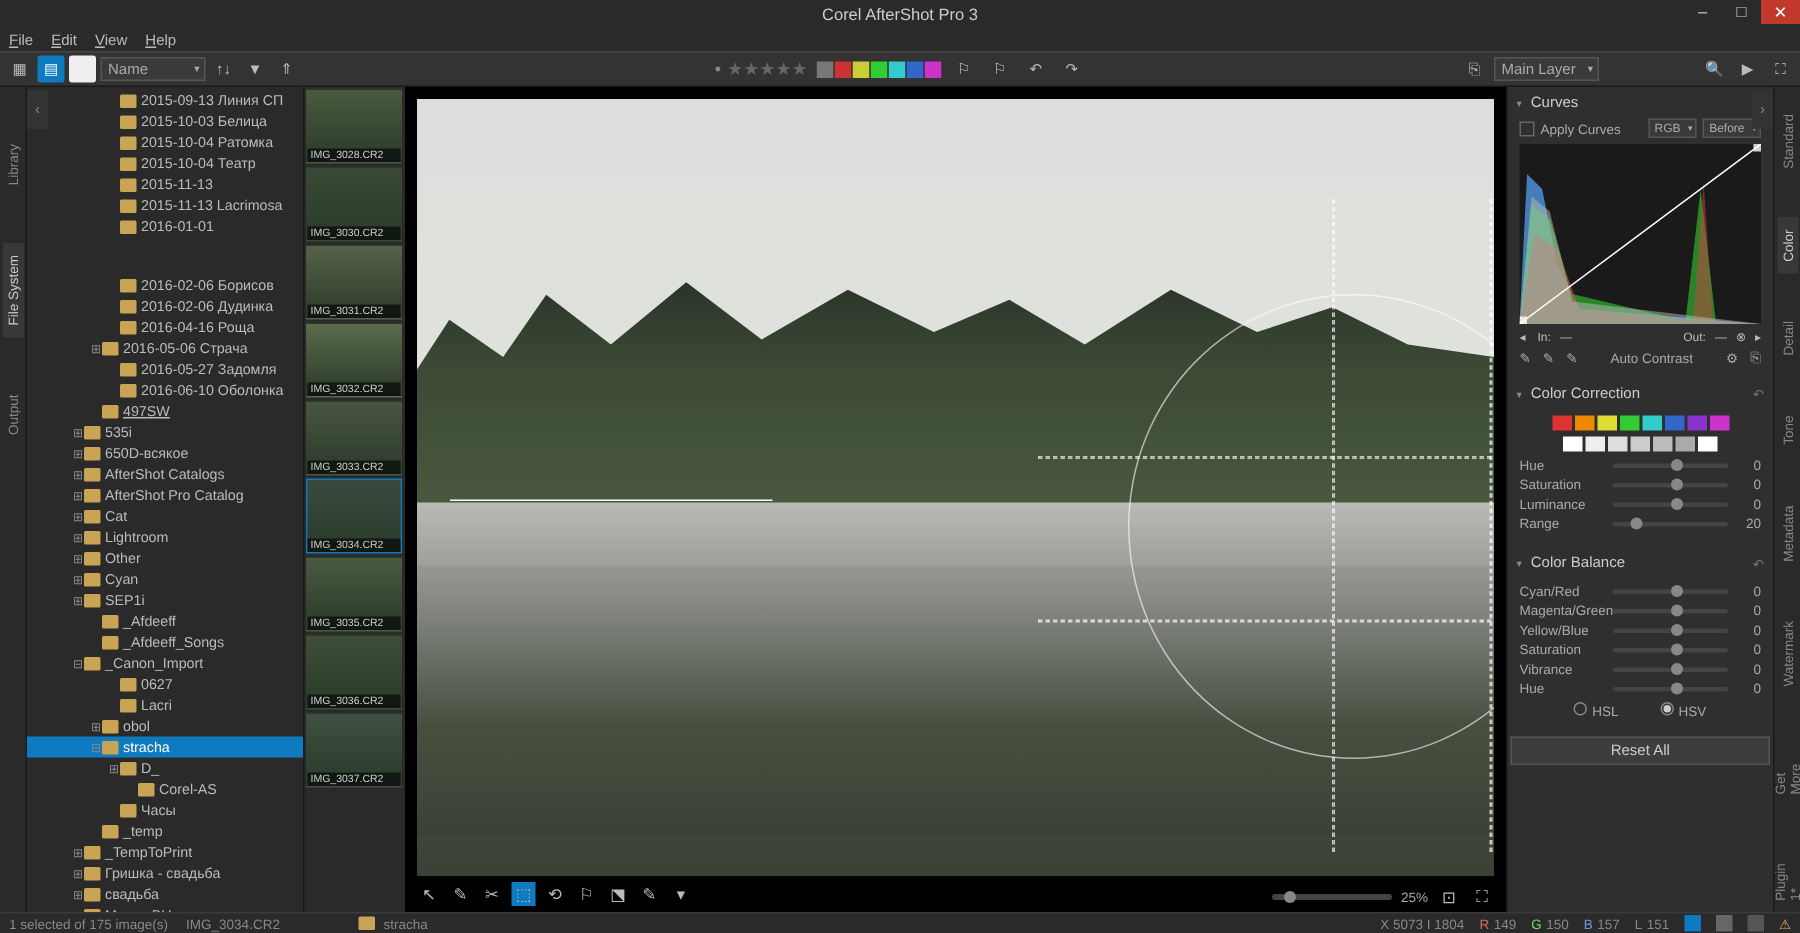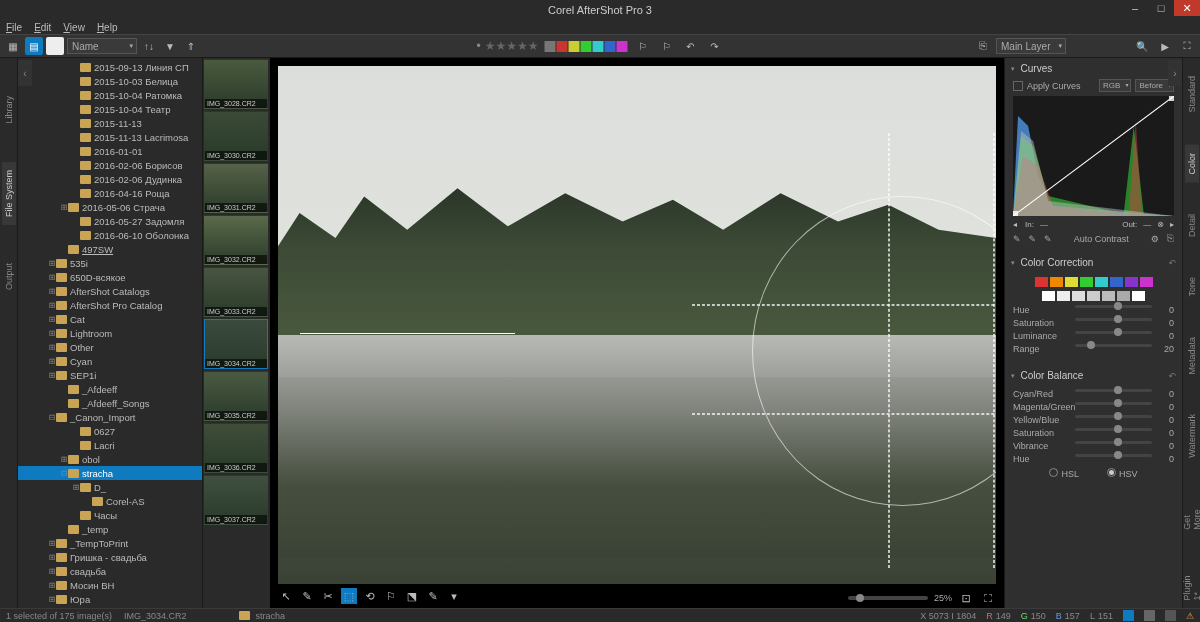"2016-02-06 Борисов" div.tree-item { margin-top: none -> 25px }
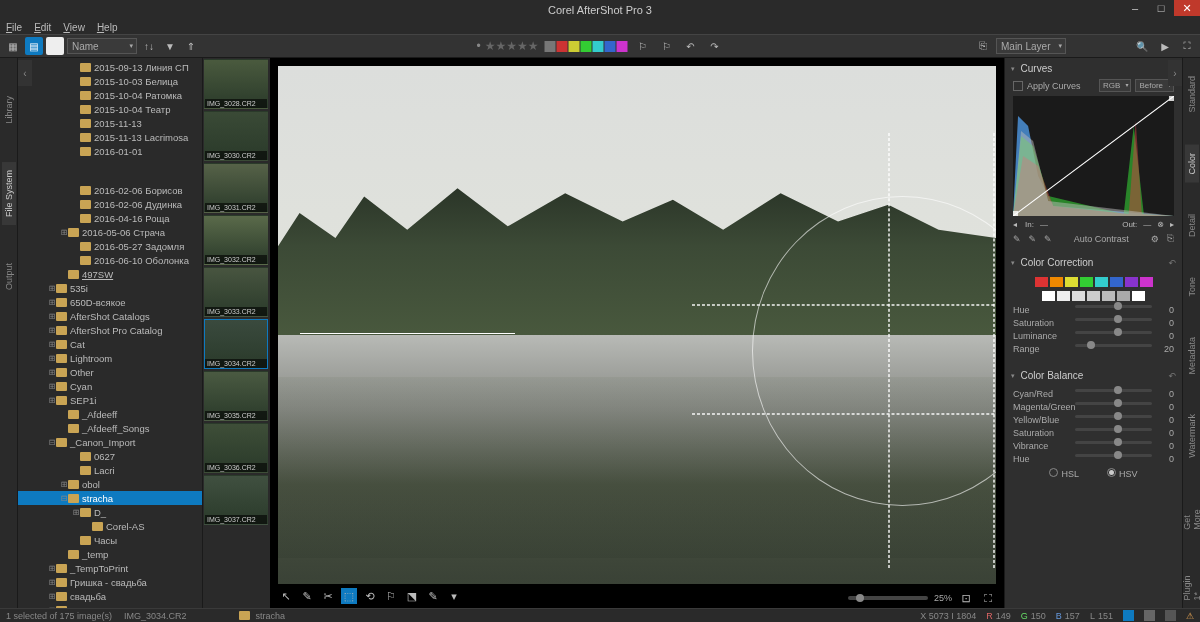"Hue" .slider-row { align-items: flex-start -> center }
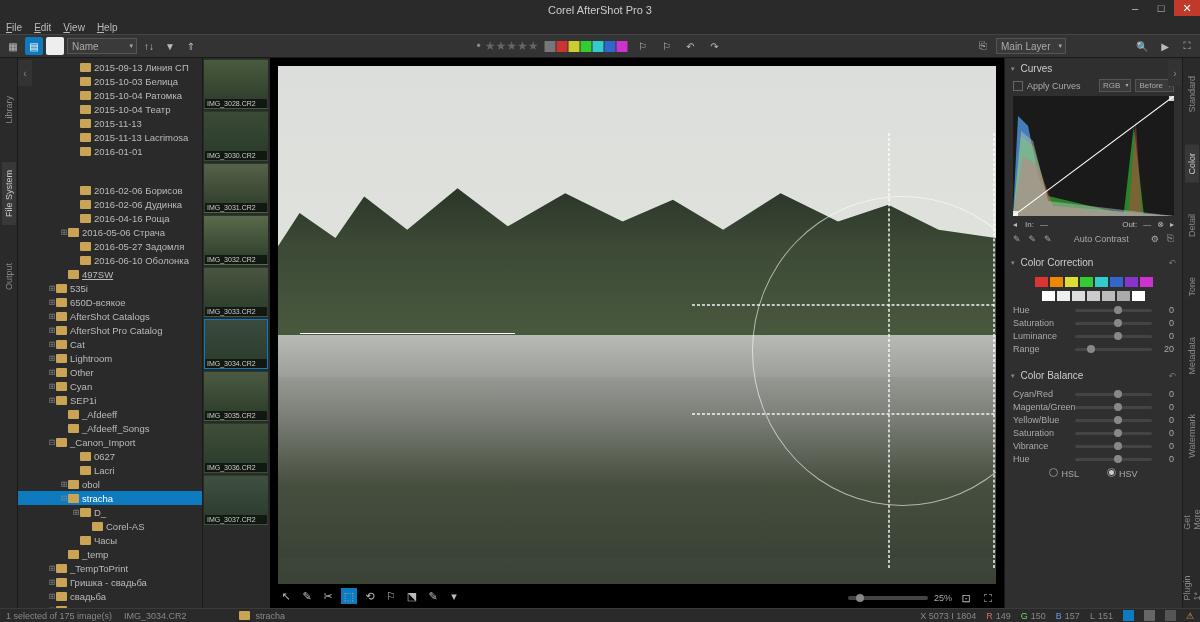"Reset All" div.reset-btn { html: none -> <div>Reset All</div> }
